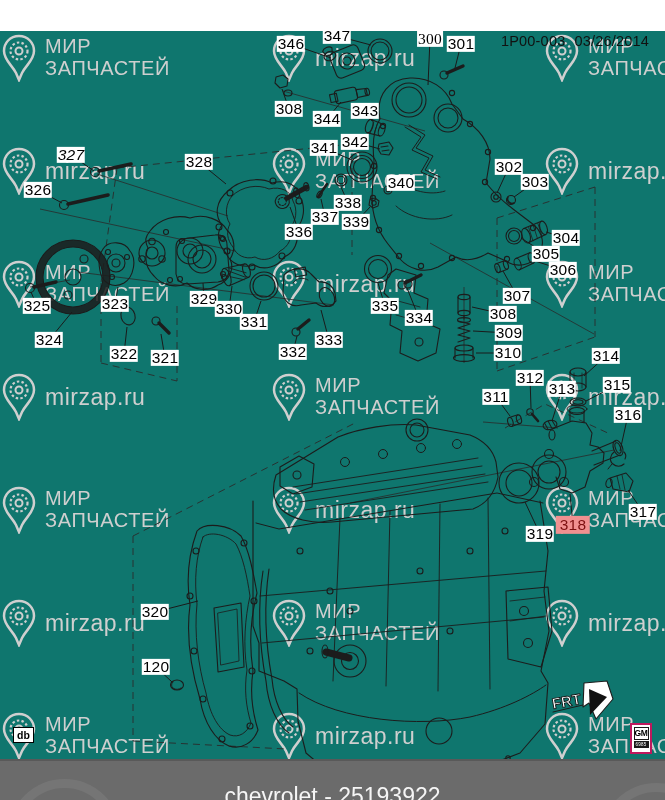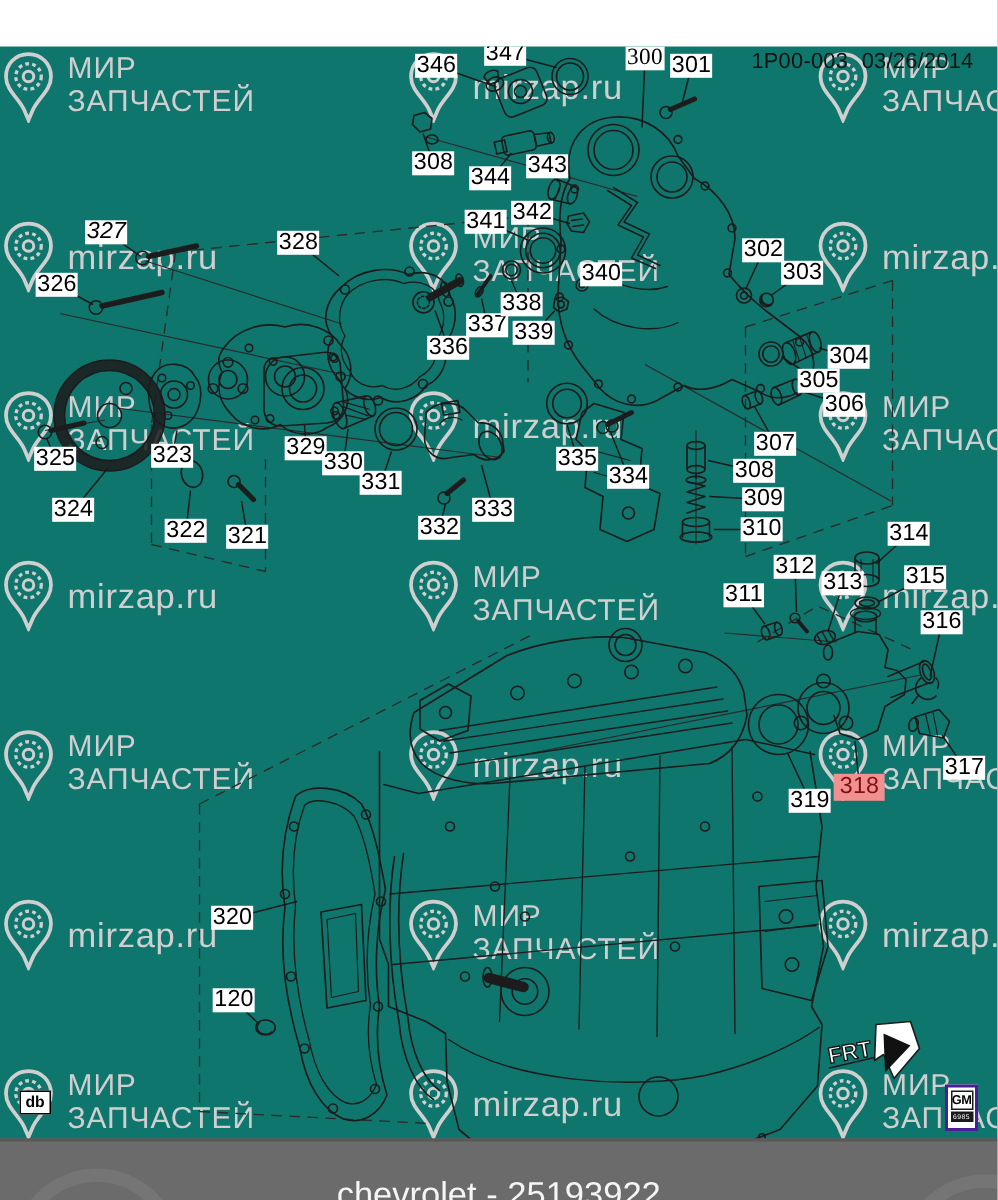"GM" #gm-box { border: 2px solid #4c1d95 -> 2px solid #be185d }
